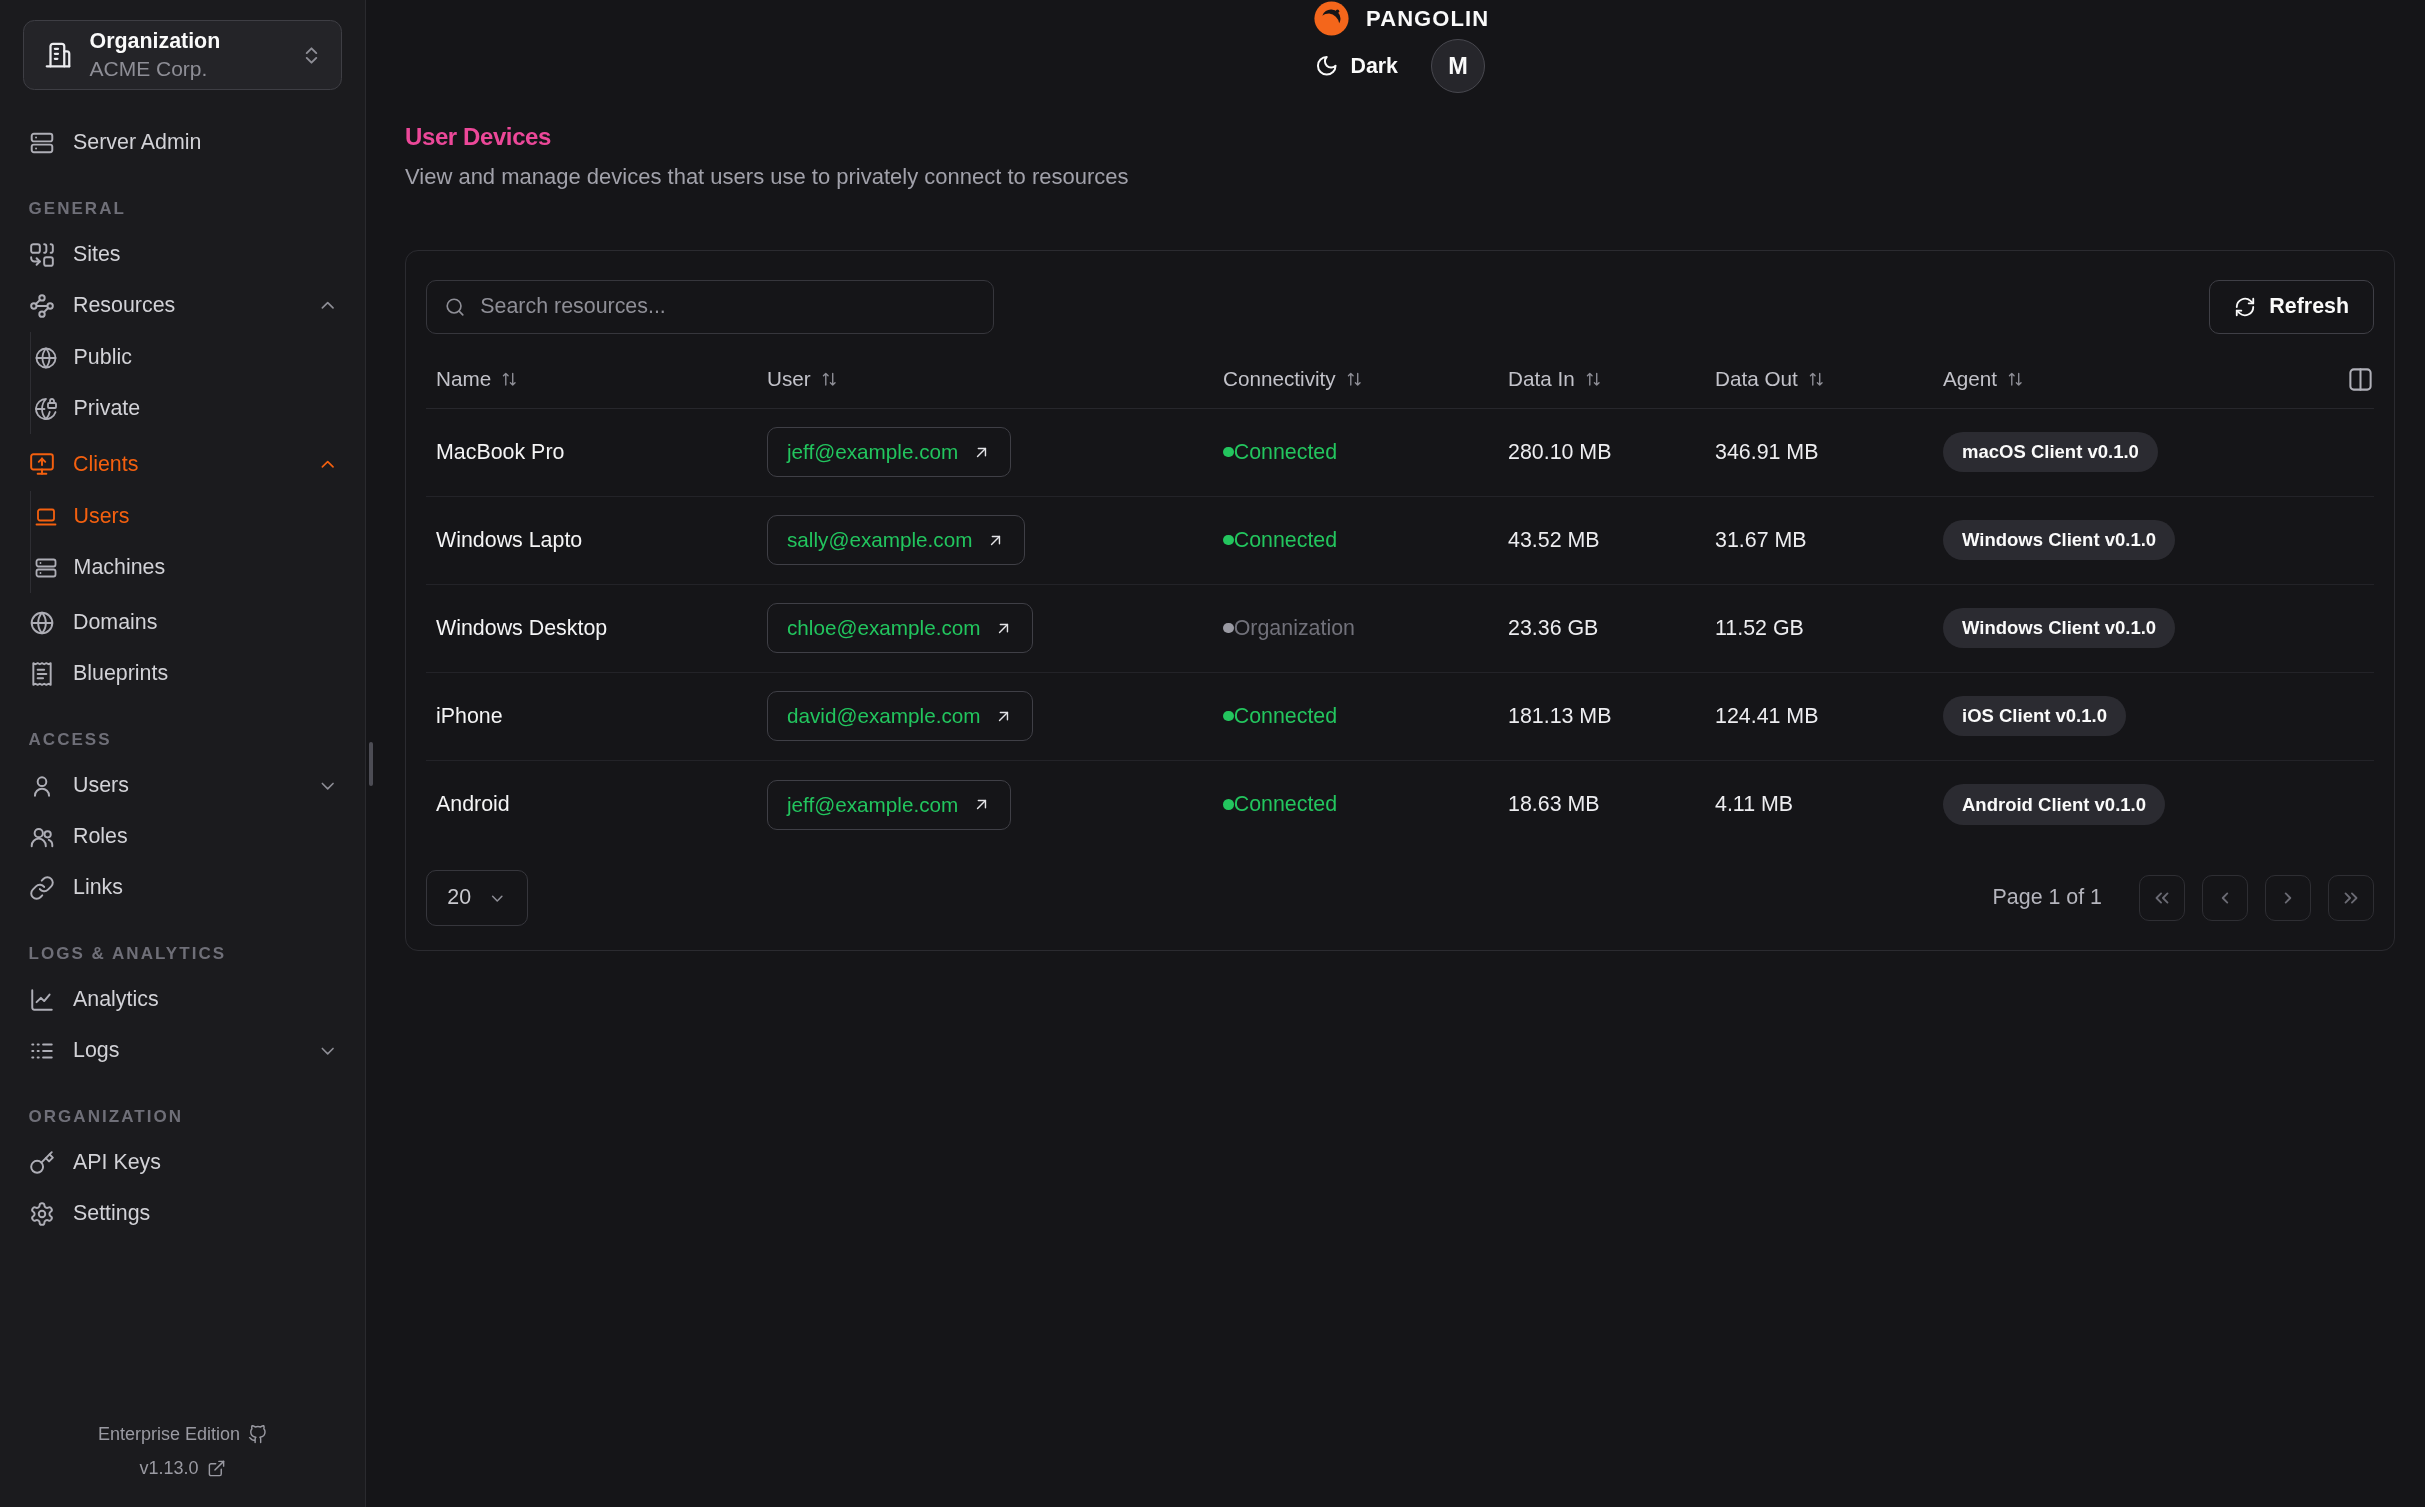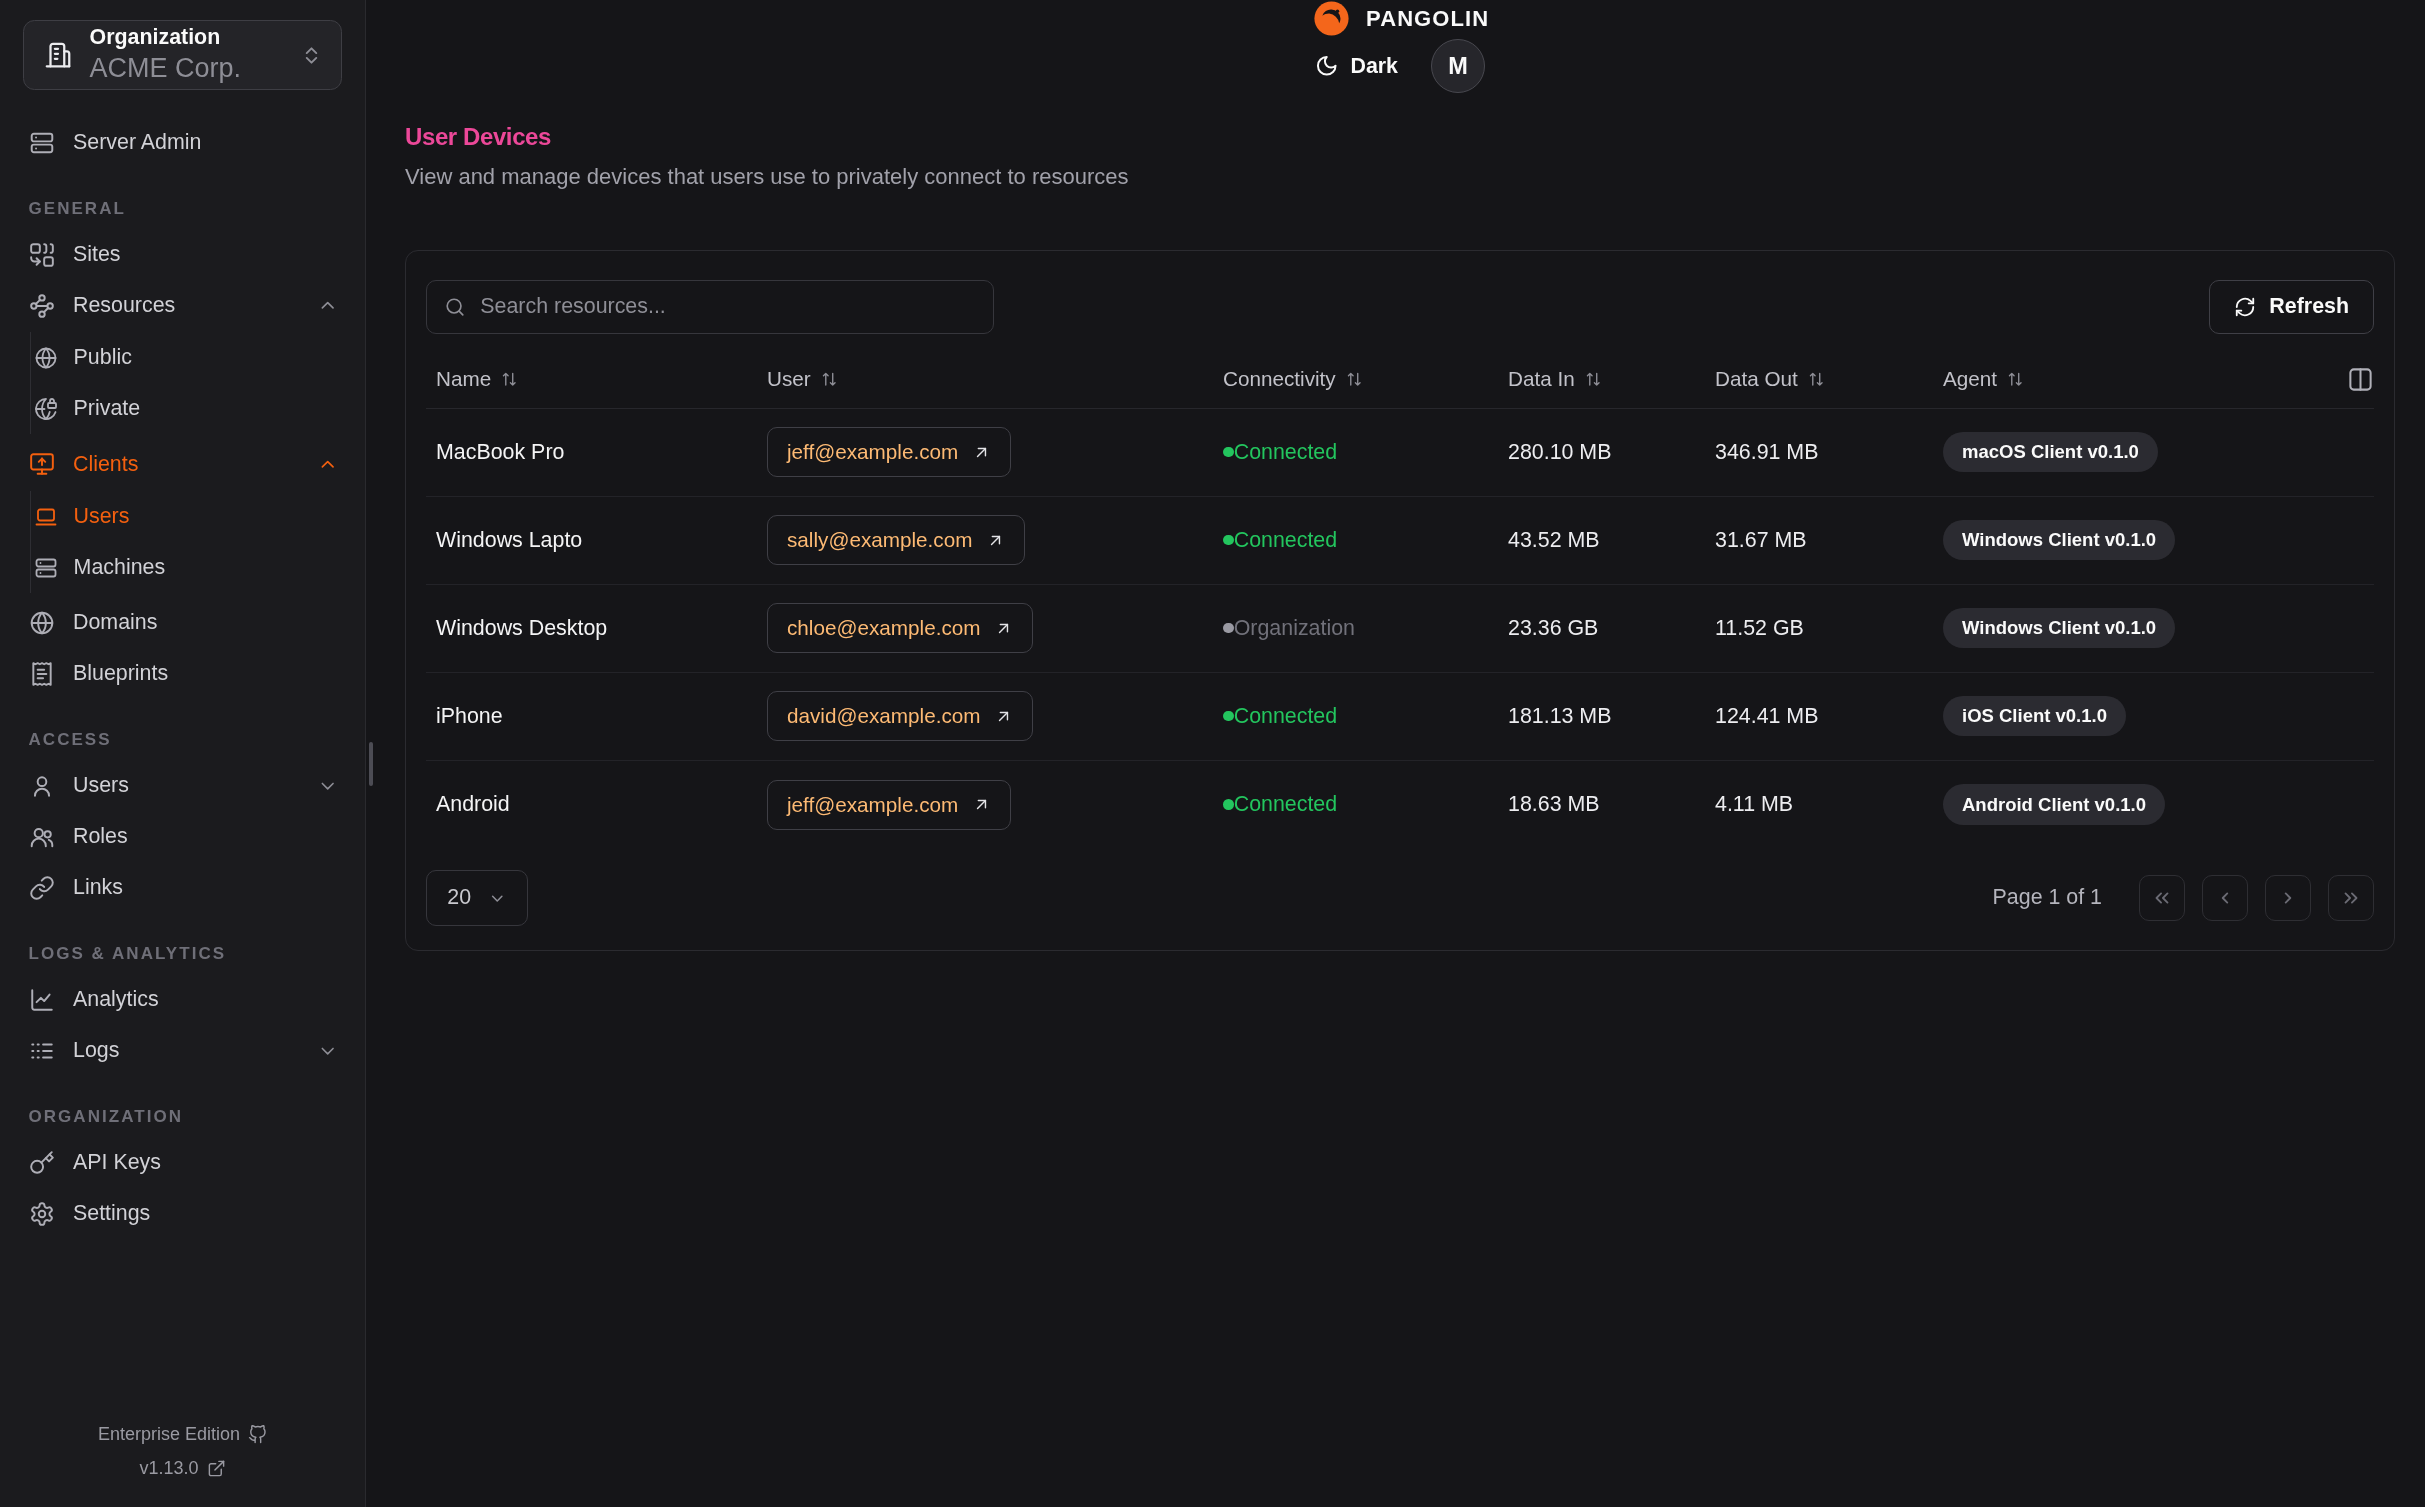"ACME Corp." .org-value { font-size: 27px -> 21px }
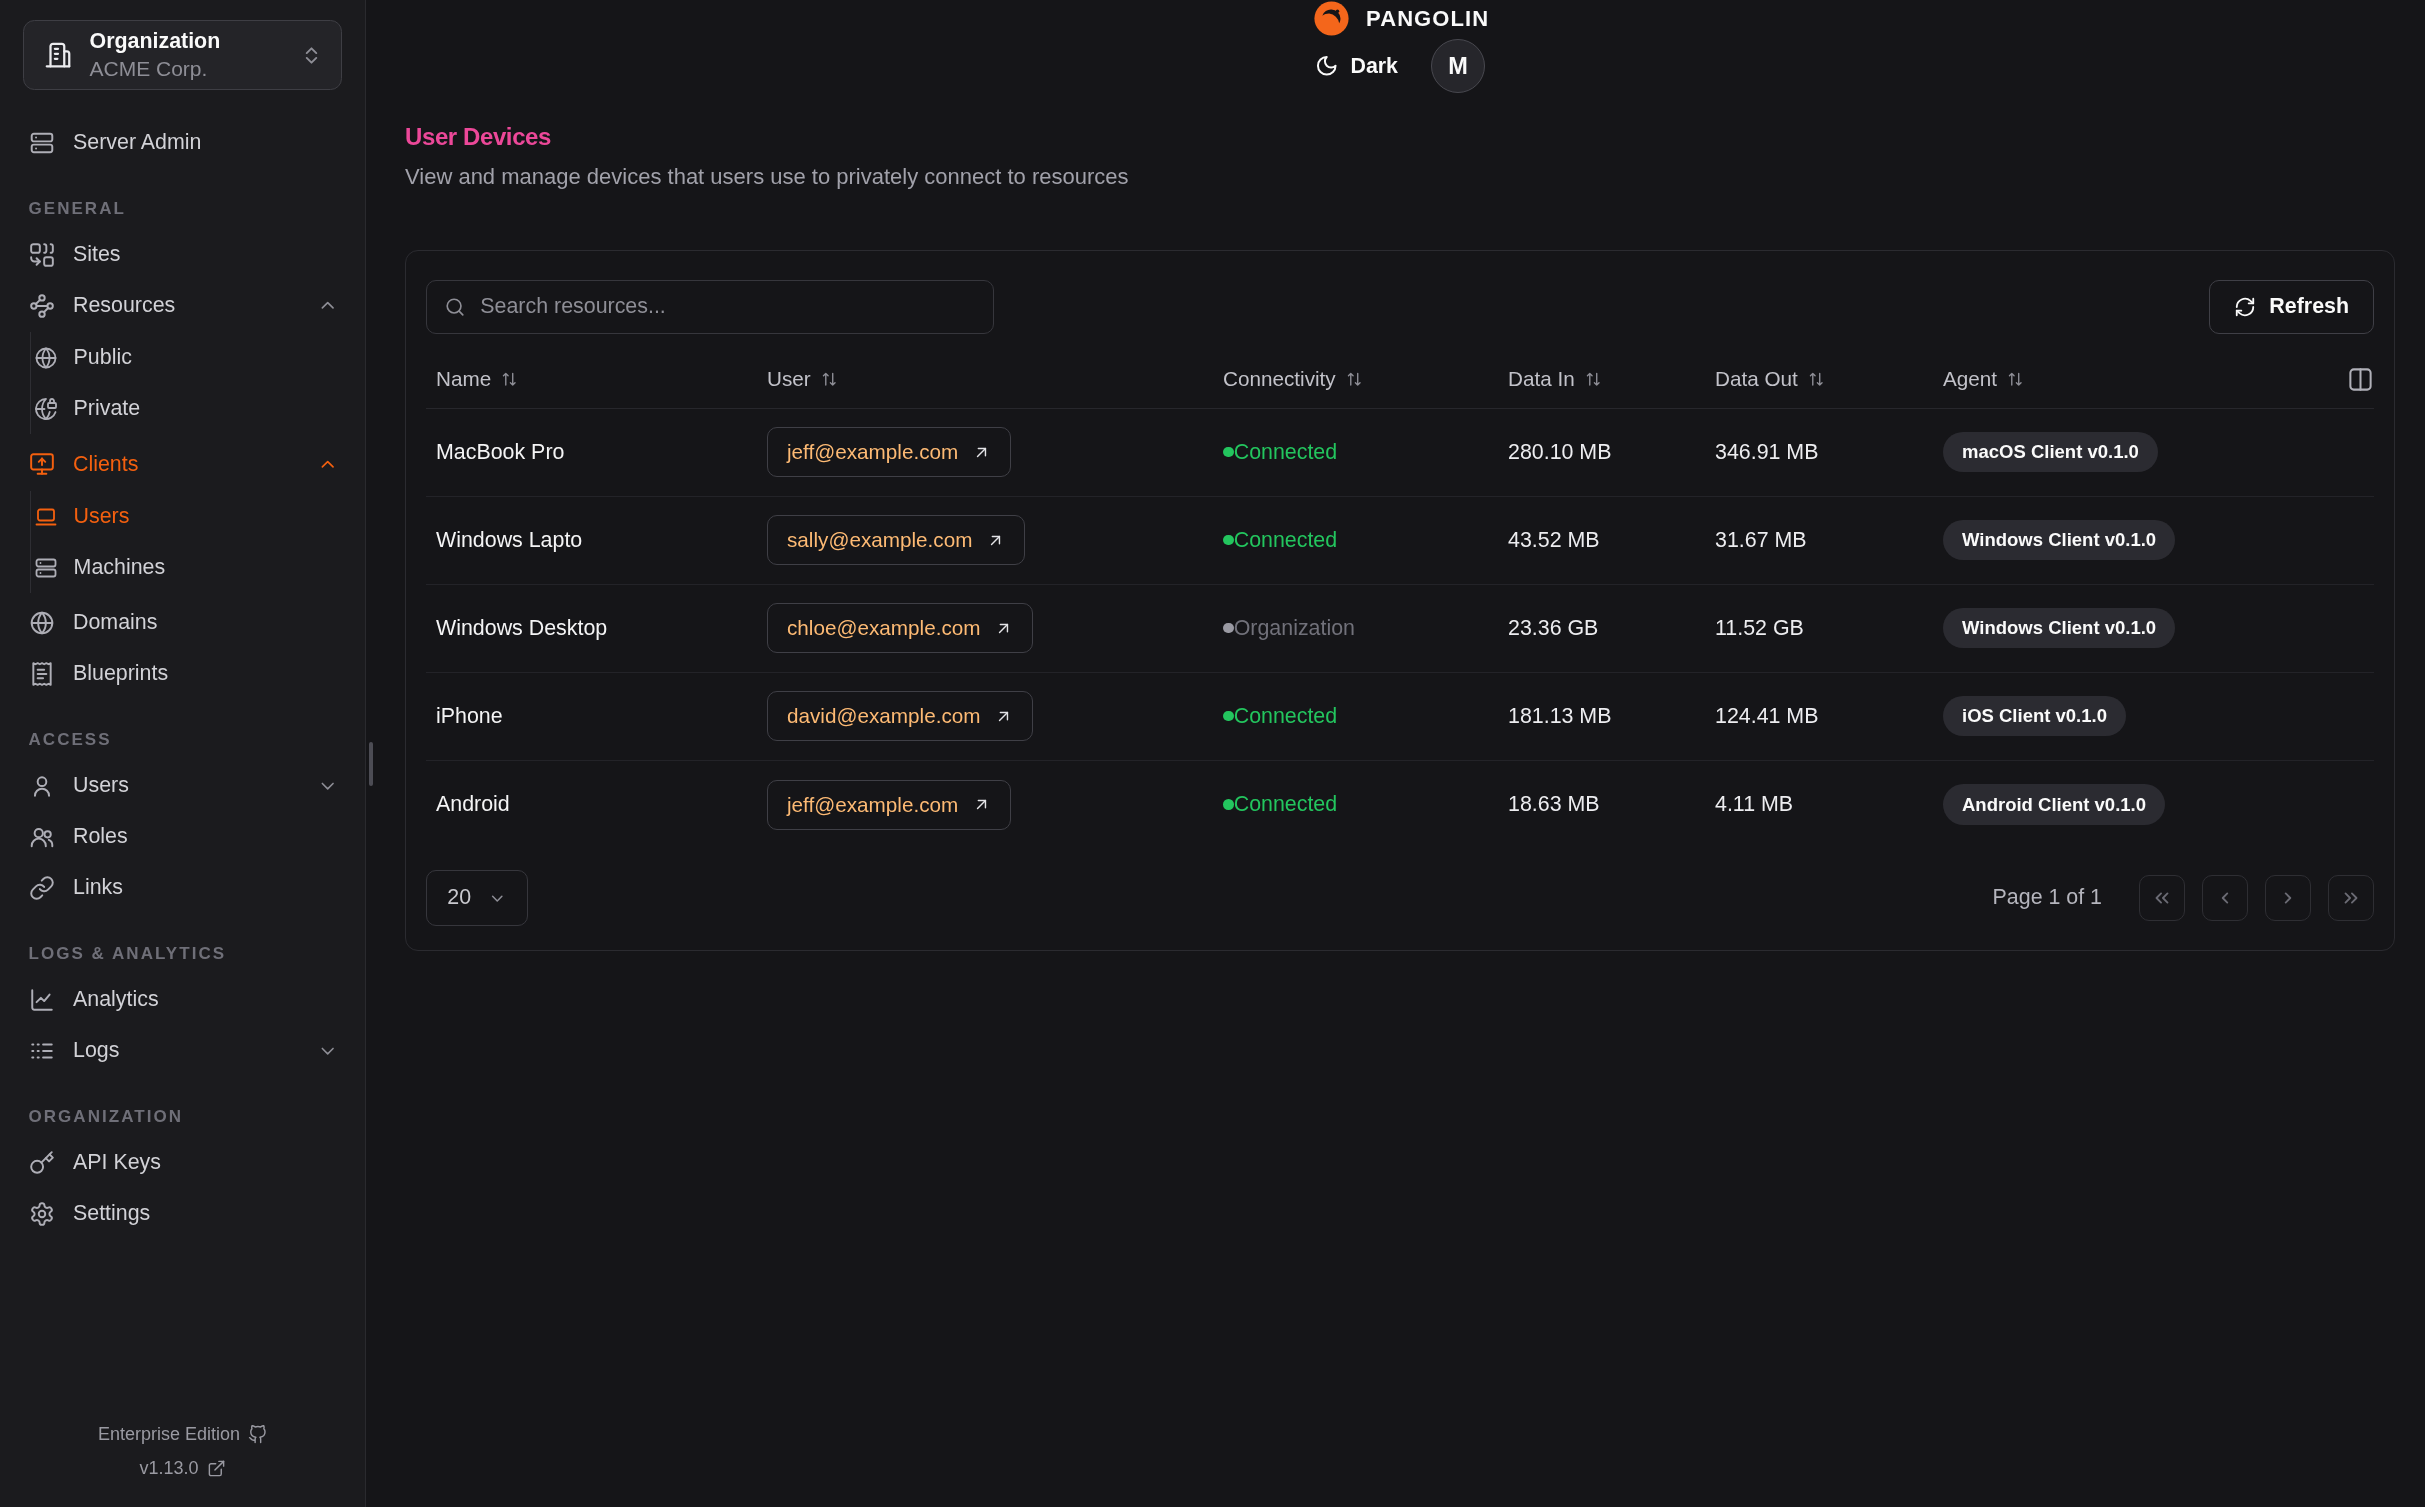"jeff@example.com" .user-btn { color: #fdba74 -> #22c55e }
